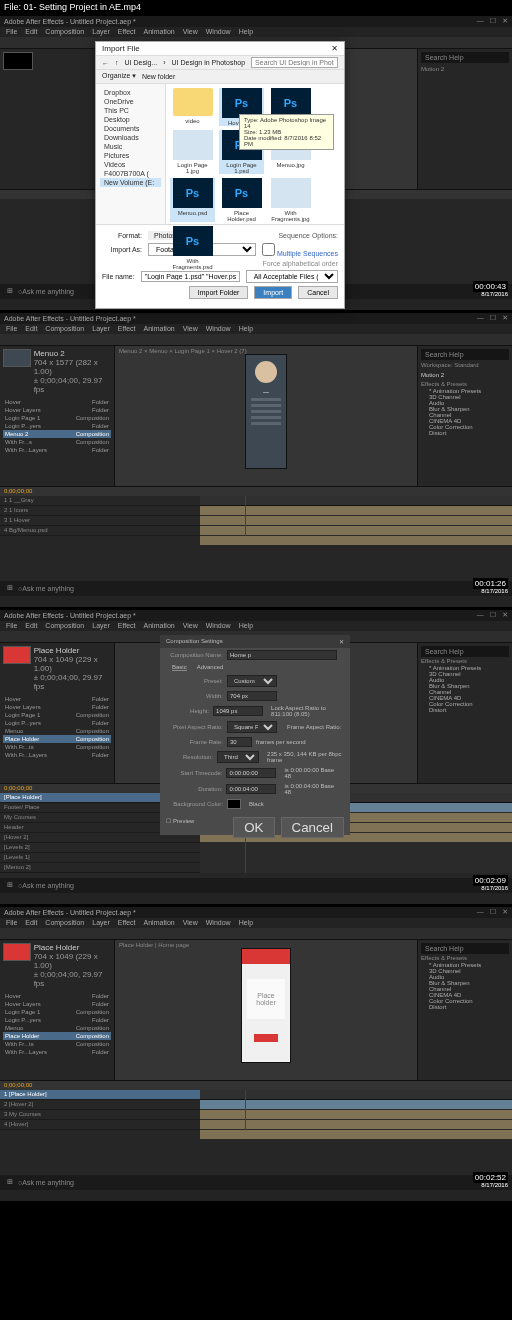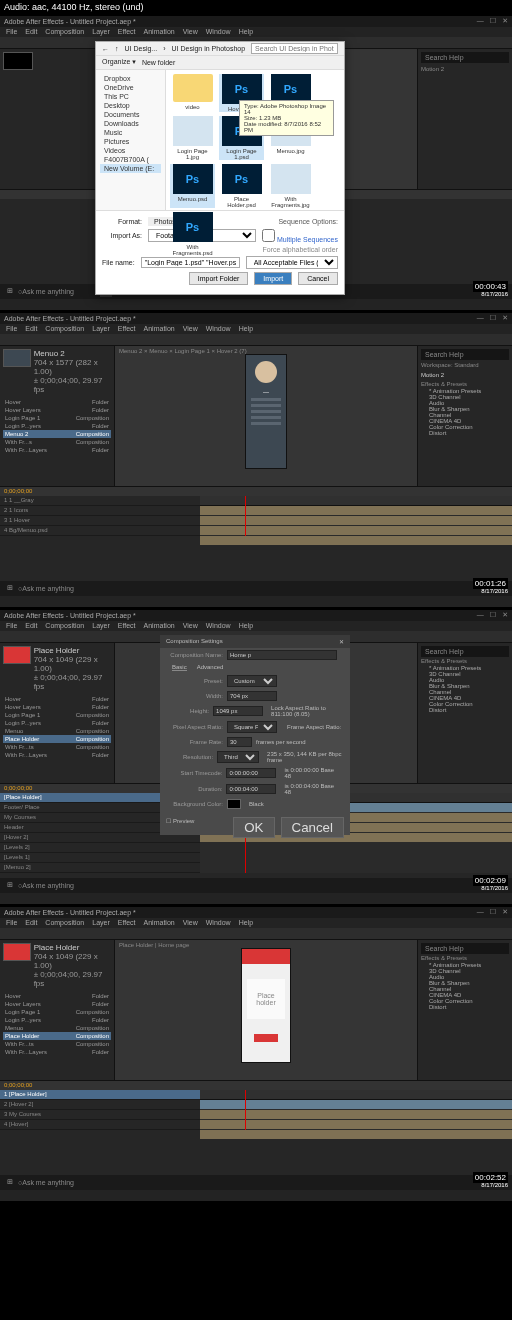"File: 01- Setting Project in" div { html: none -> <div>File: 01- Setting Project in AE.mp4</div> }
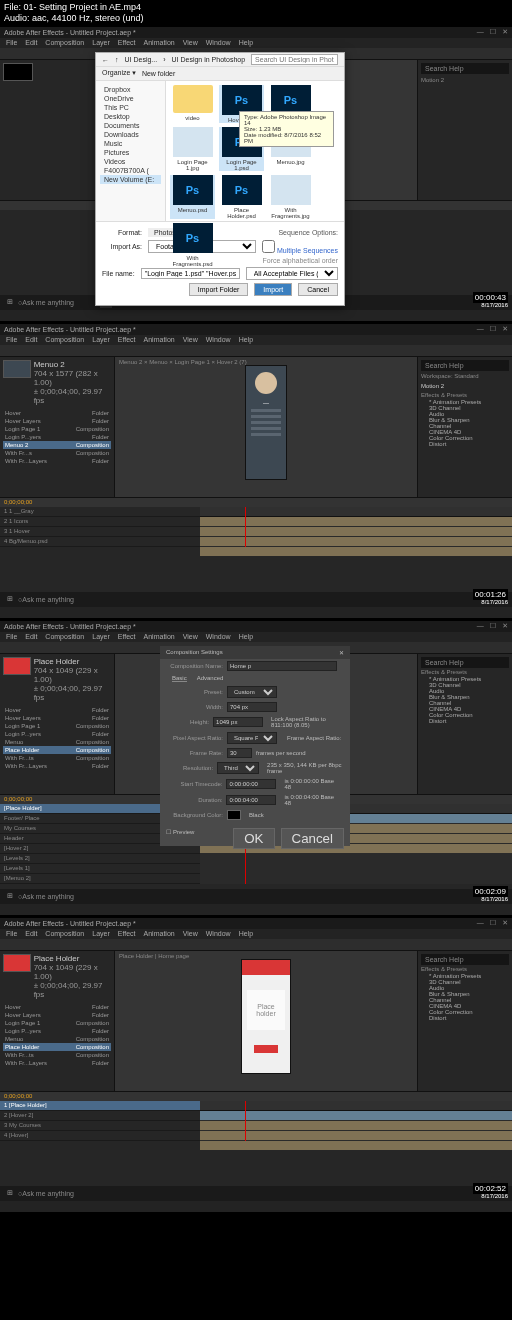"Audio: aac, 44100 Hz, stereo" div { html: <div>Audio: aac, 44100 Hz, stereo (und)</div> -> none }
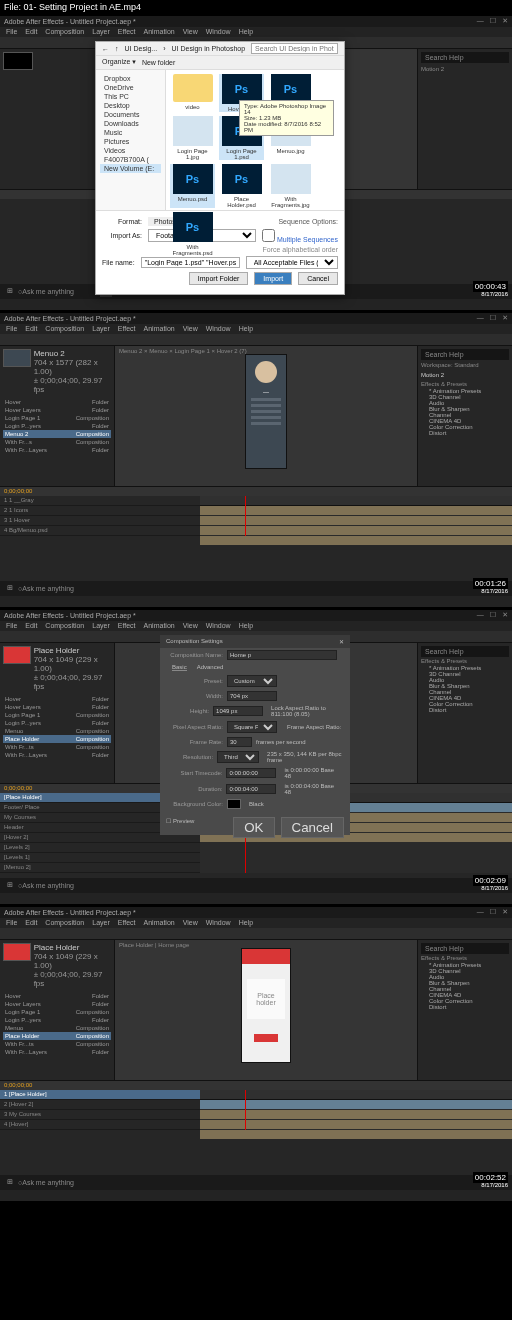"Import File" div.dlg-title { html: none -> <div> <span>Import File</span> <span>✕</span> </div> }
